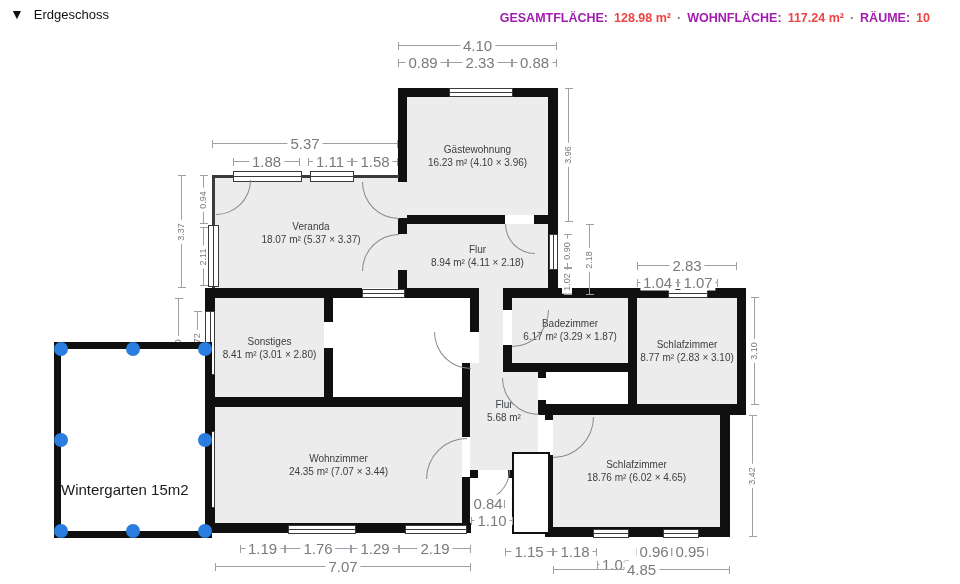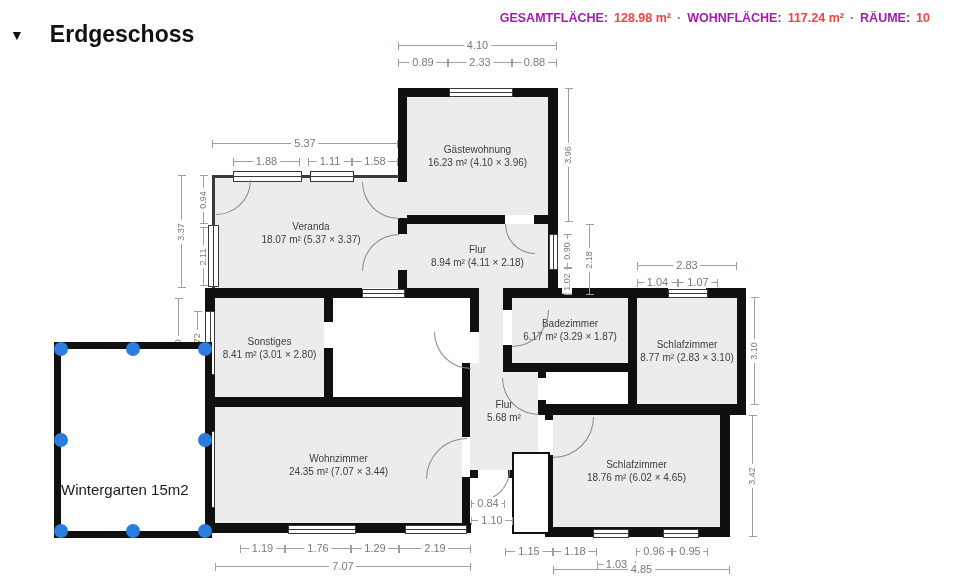"Erdgeschoss" .title { font-size: 23px -> 13px; font-weight: 700 -> 400; margin: 16px -> 0 }
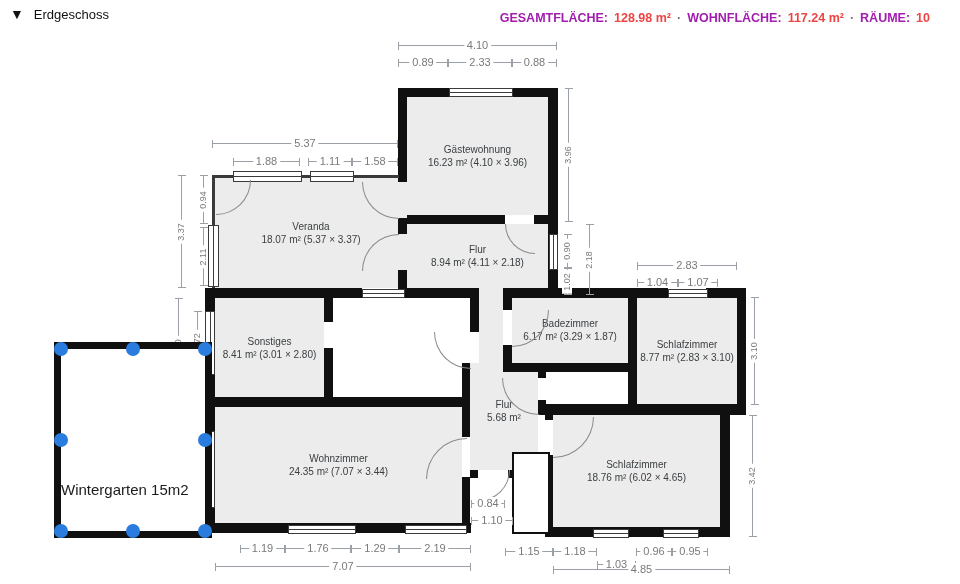"4.10" .hdim>span { font-size: 11px -> 15px }
